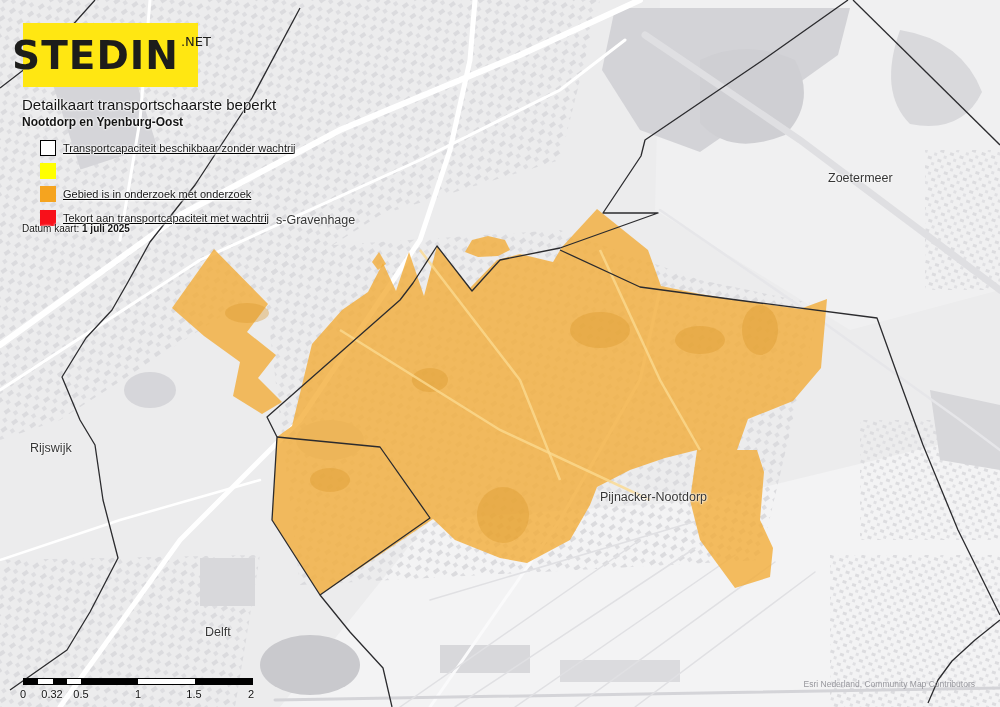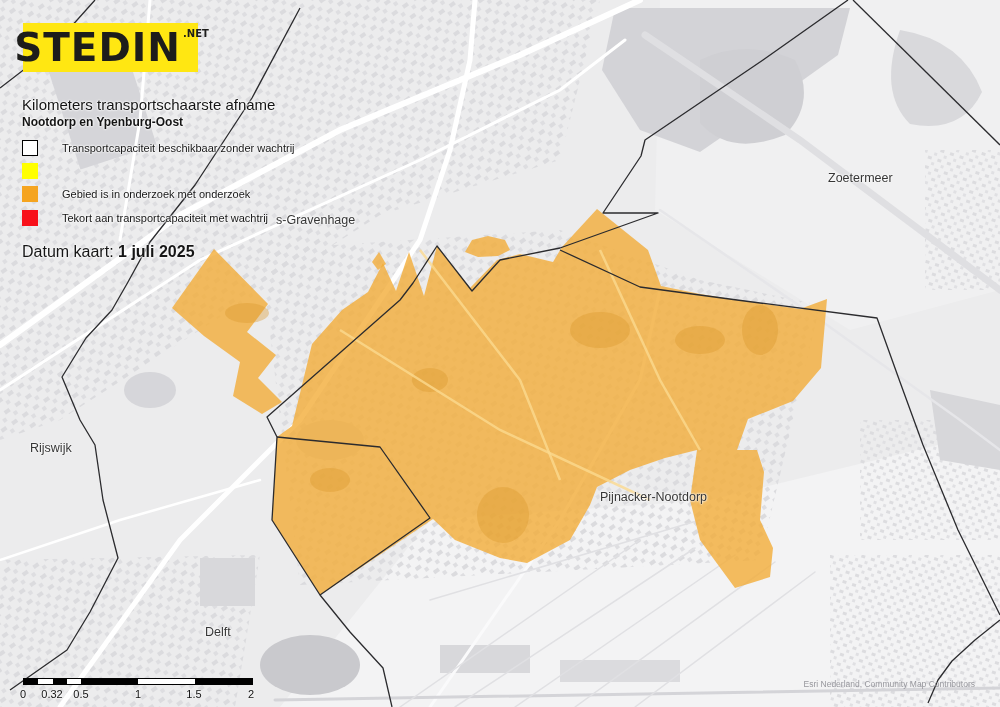"STEDIN" .logo { height: 49px -> 64px }
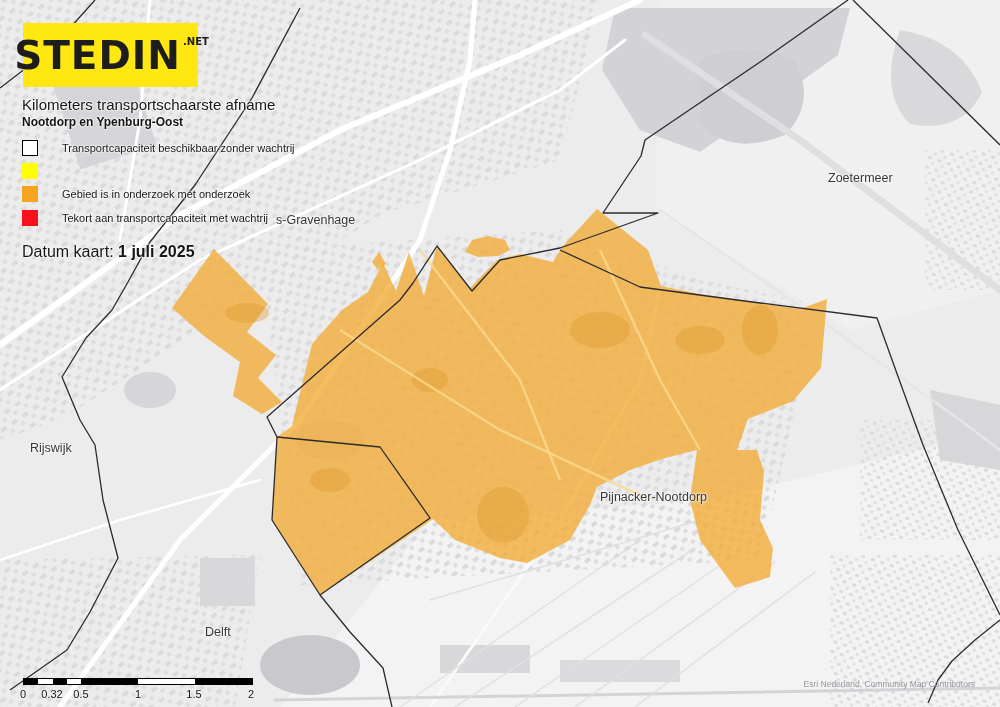".NET" .logo .net { font-size: 10px -> 13px; font-weight: 700 -> 400 }
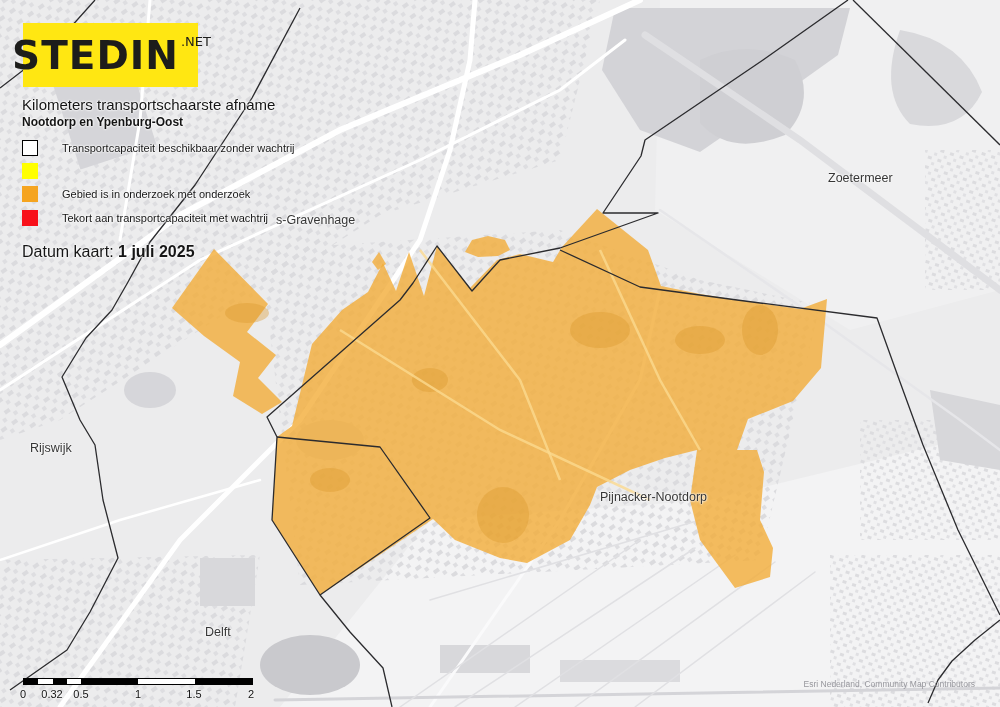"Kilometers transportschaarste afname" div.t1 { text: Kilometers transportschaarste afname -> Detailkaart transportschaarste beperkt }
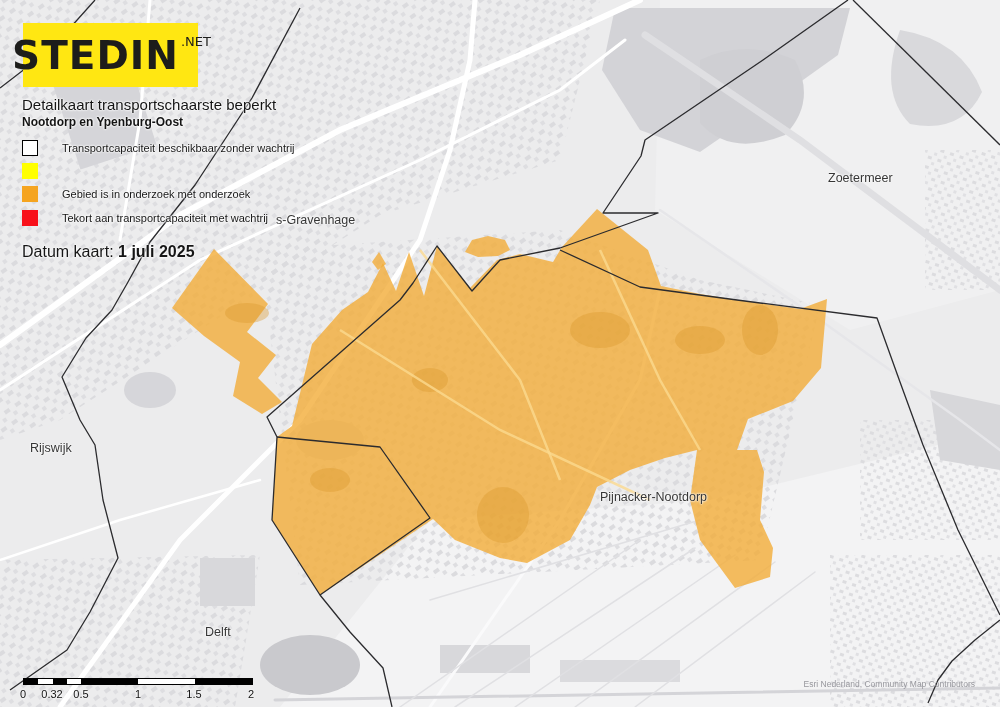"Transportcapaciteit beschikbaar zonder" .lrow { gap: 24px -> 7px; left: 22px -> 40px; text-decoration: none -> underline }
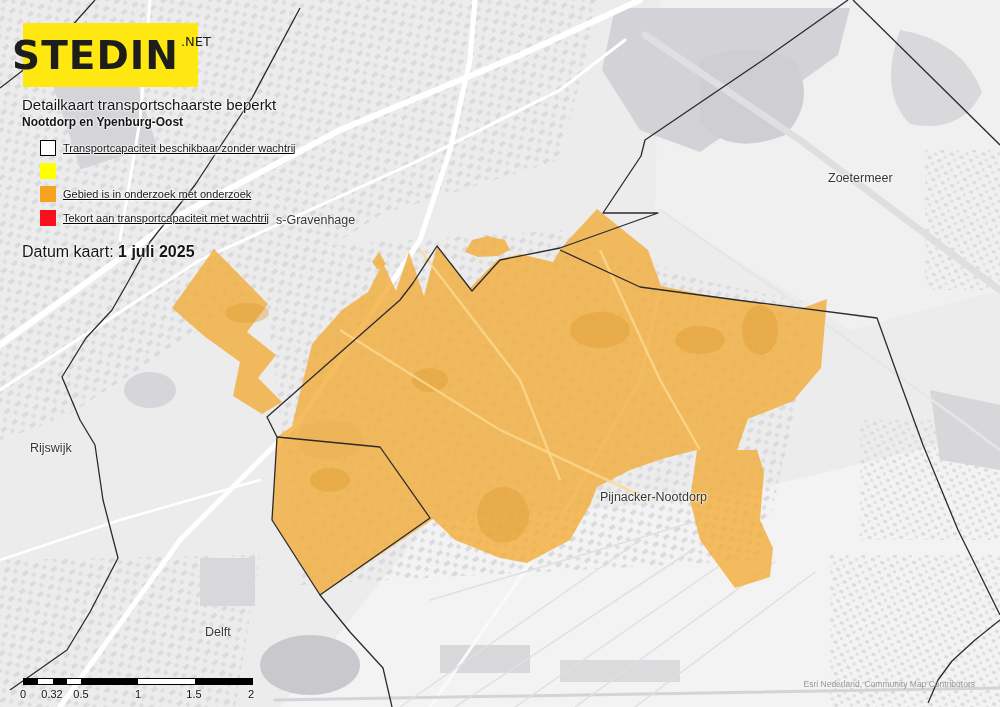"Datum kaart: 1 juli 2025" .datum { font-size: 16px -> 10px; top: 243px -> 223px }
